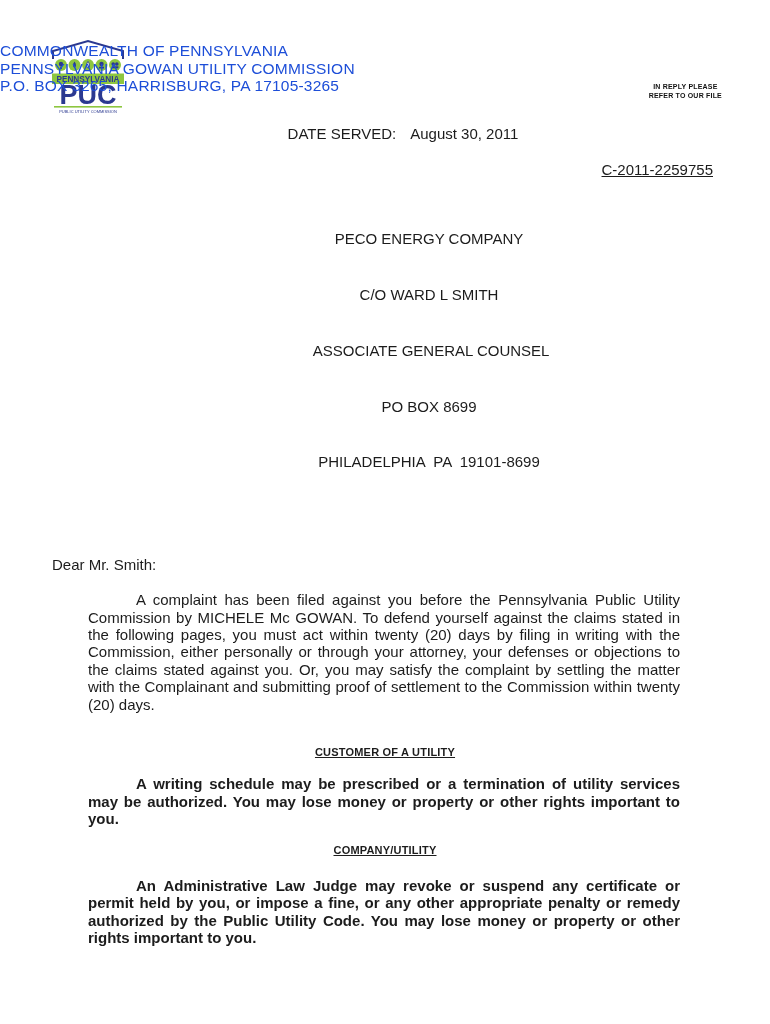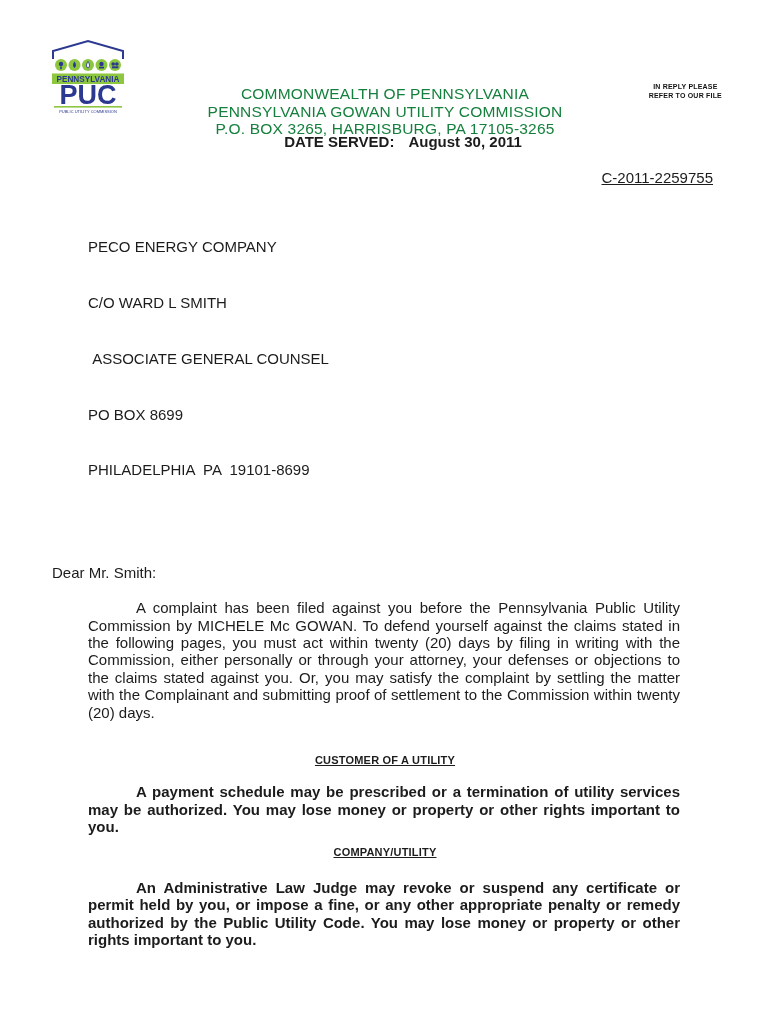"COMMONWEALTH OF PENNSYLVANIA" .head-title { color: #15803d -> #1d4ed8; margin-top: 43px -> none; text-align: center -> left }
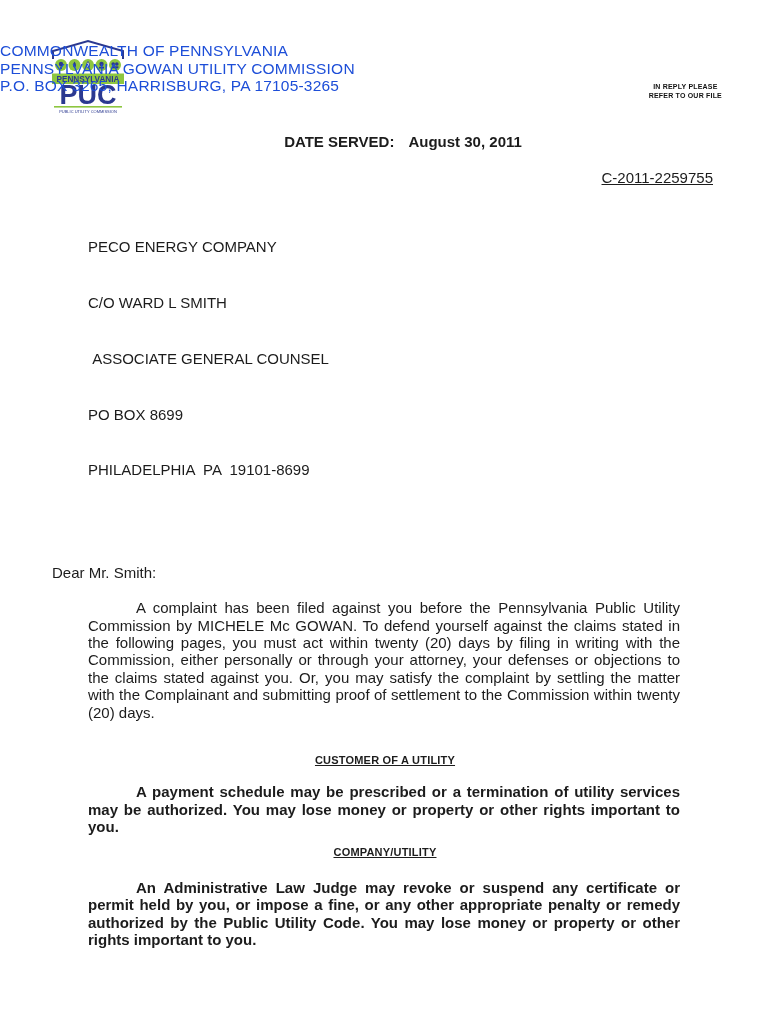"DATE SERVED: August 30, 2011" .date-line { font-weight: bold -> normal; margin: 8px -> 0 }
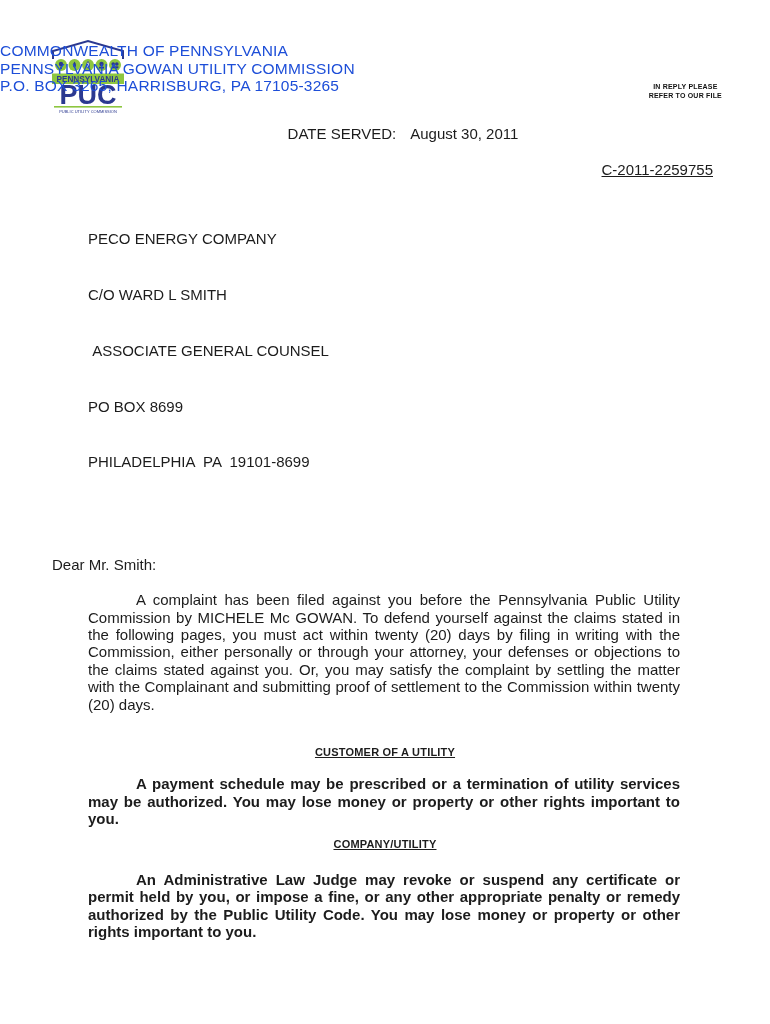"PECO ENERGY COMPANY" .recipient { text-align: none -> center }
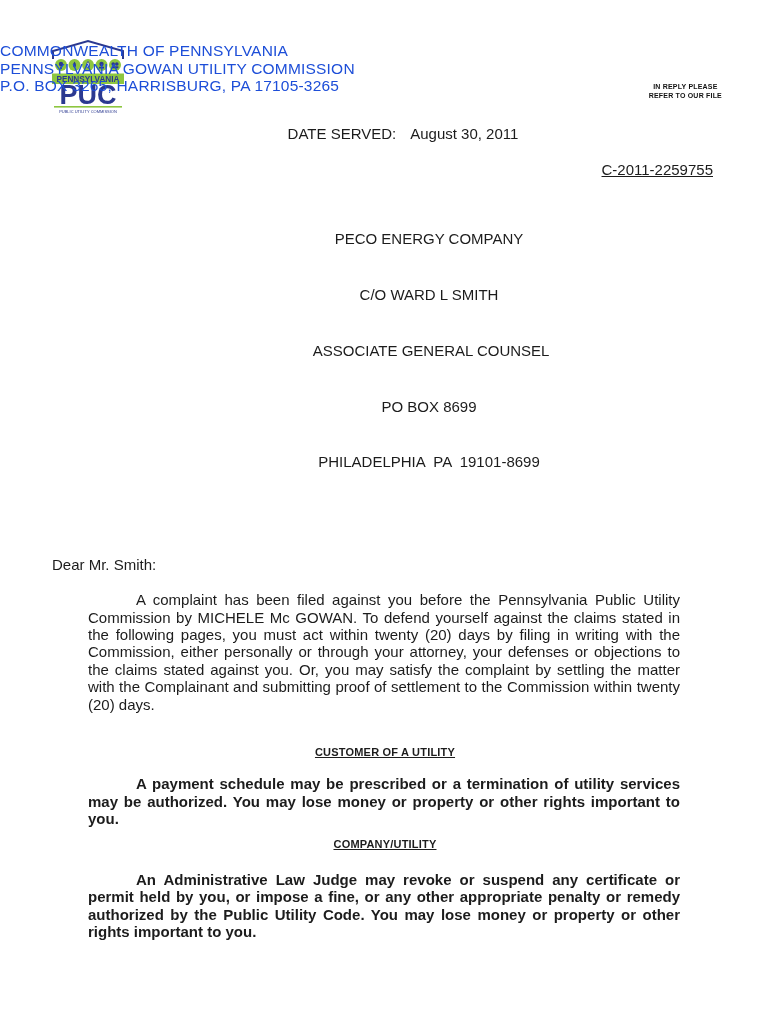"A payment schedule may be" p.para { text: payment -> writing }
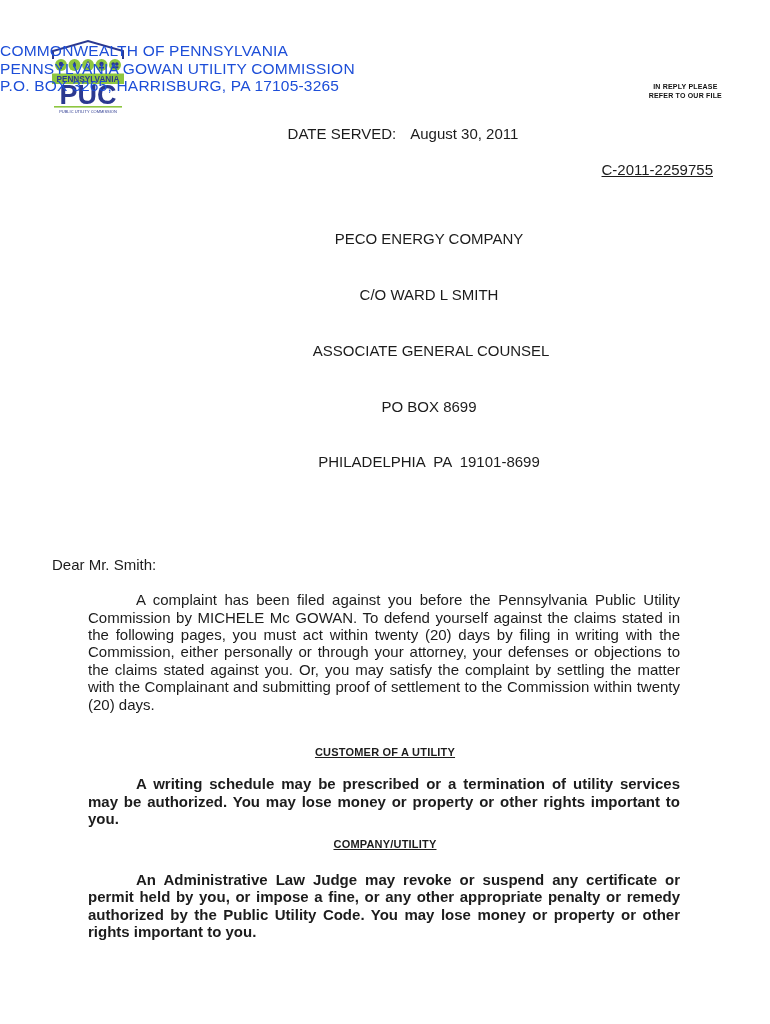"COMPANY/UTILITY" .section-heading.company { margin-top: 10px -> 16px }
